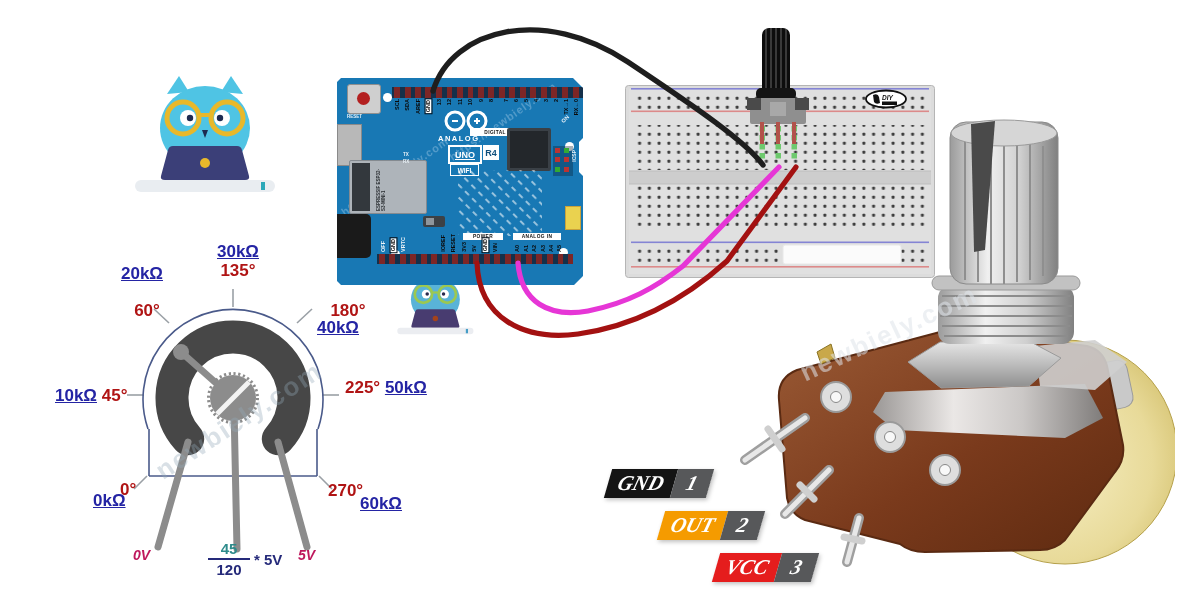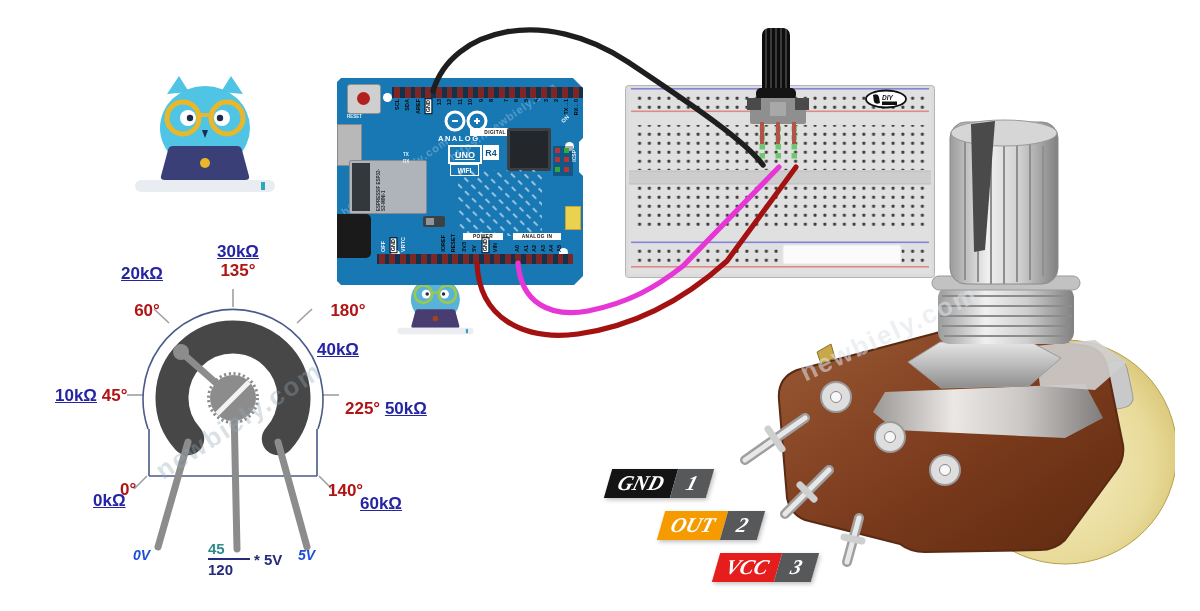"40kΩ" span.dial-lab { top: 292px -> 270px }
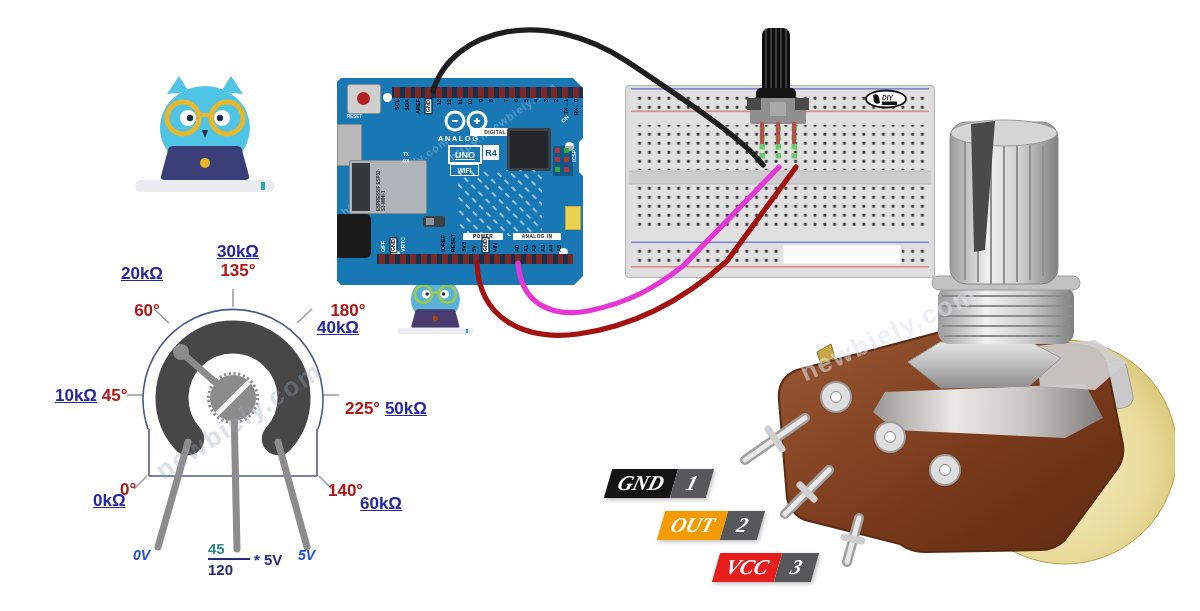"225° 50kΩ" span.dial-lab { top: 399px -> 378px }
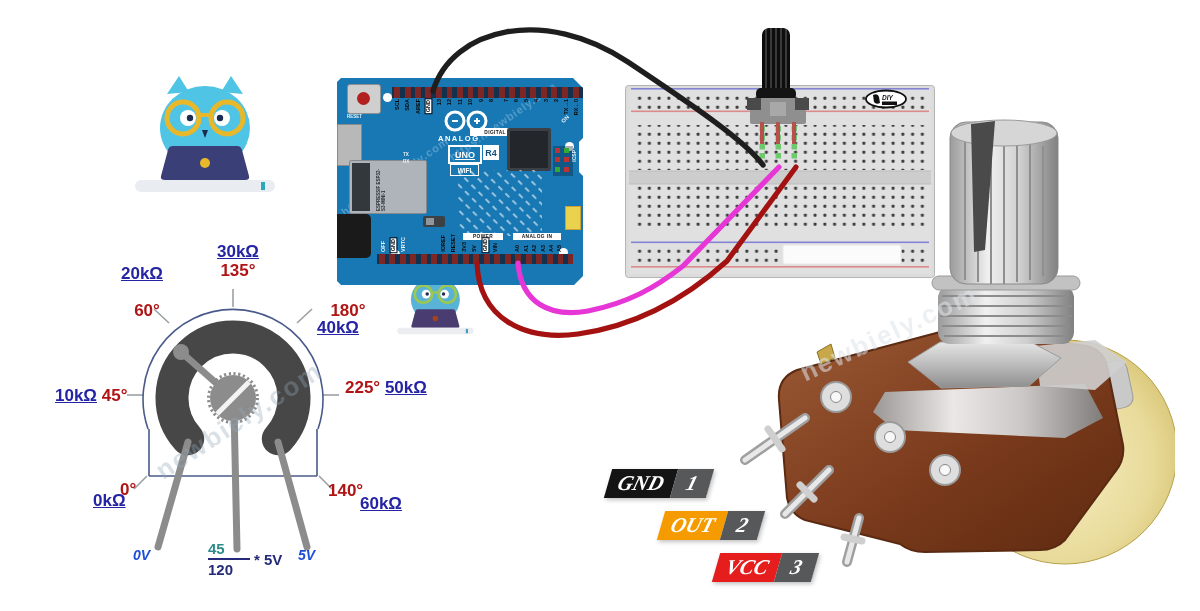"140°" span.dial-lab { text: 140 -> 270 }
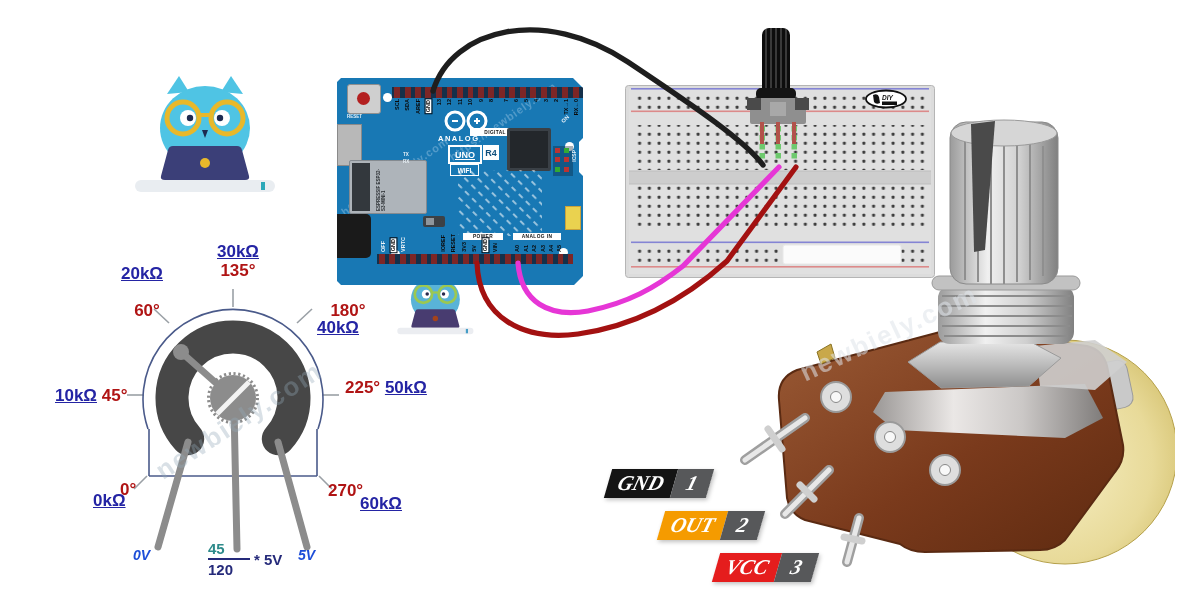"0V" .leg-lab { color: #1d4ed8 -> #be185d }
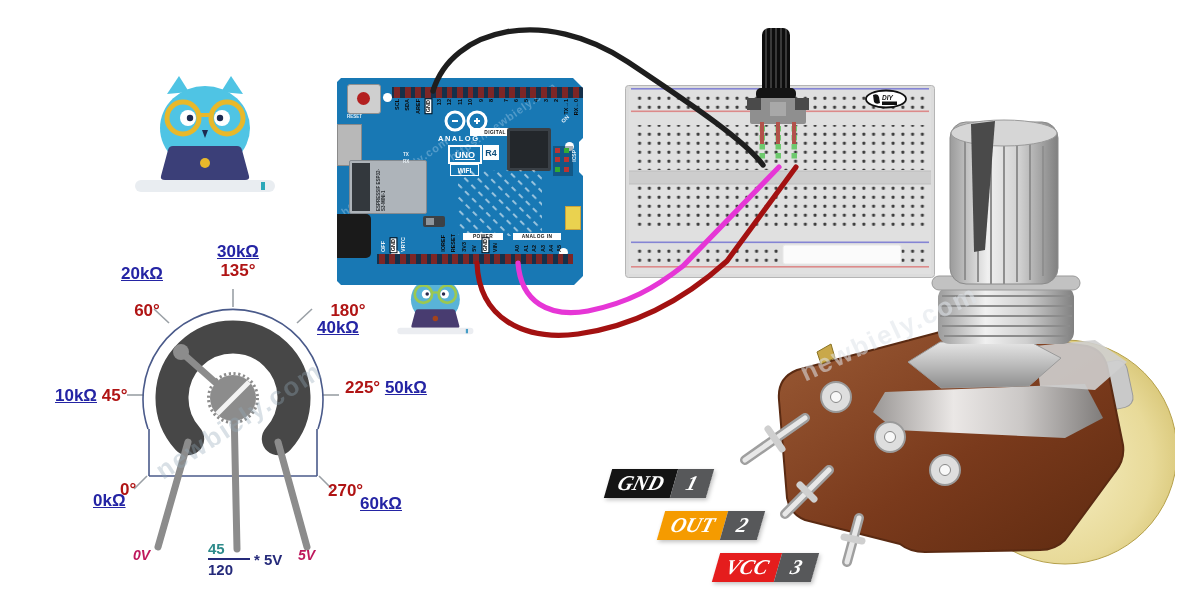"45" .frac { text-align: none -> center }
